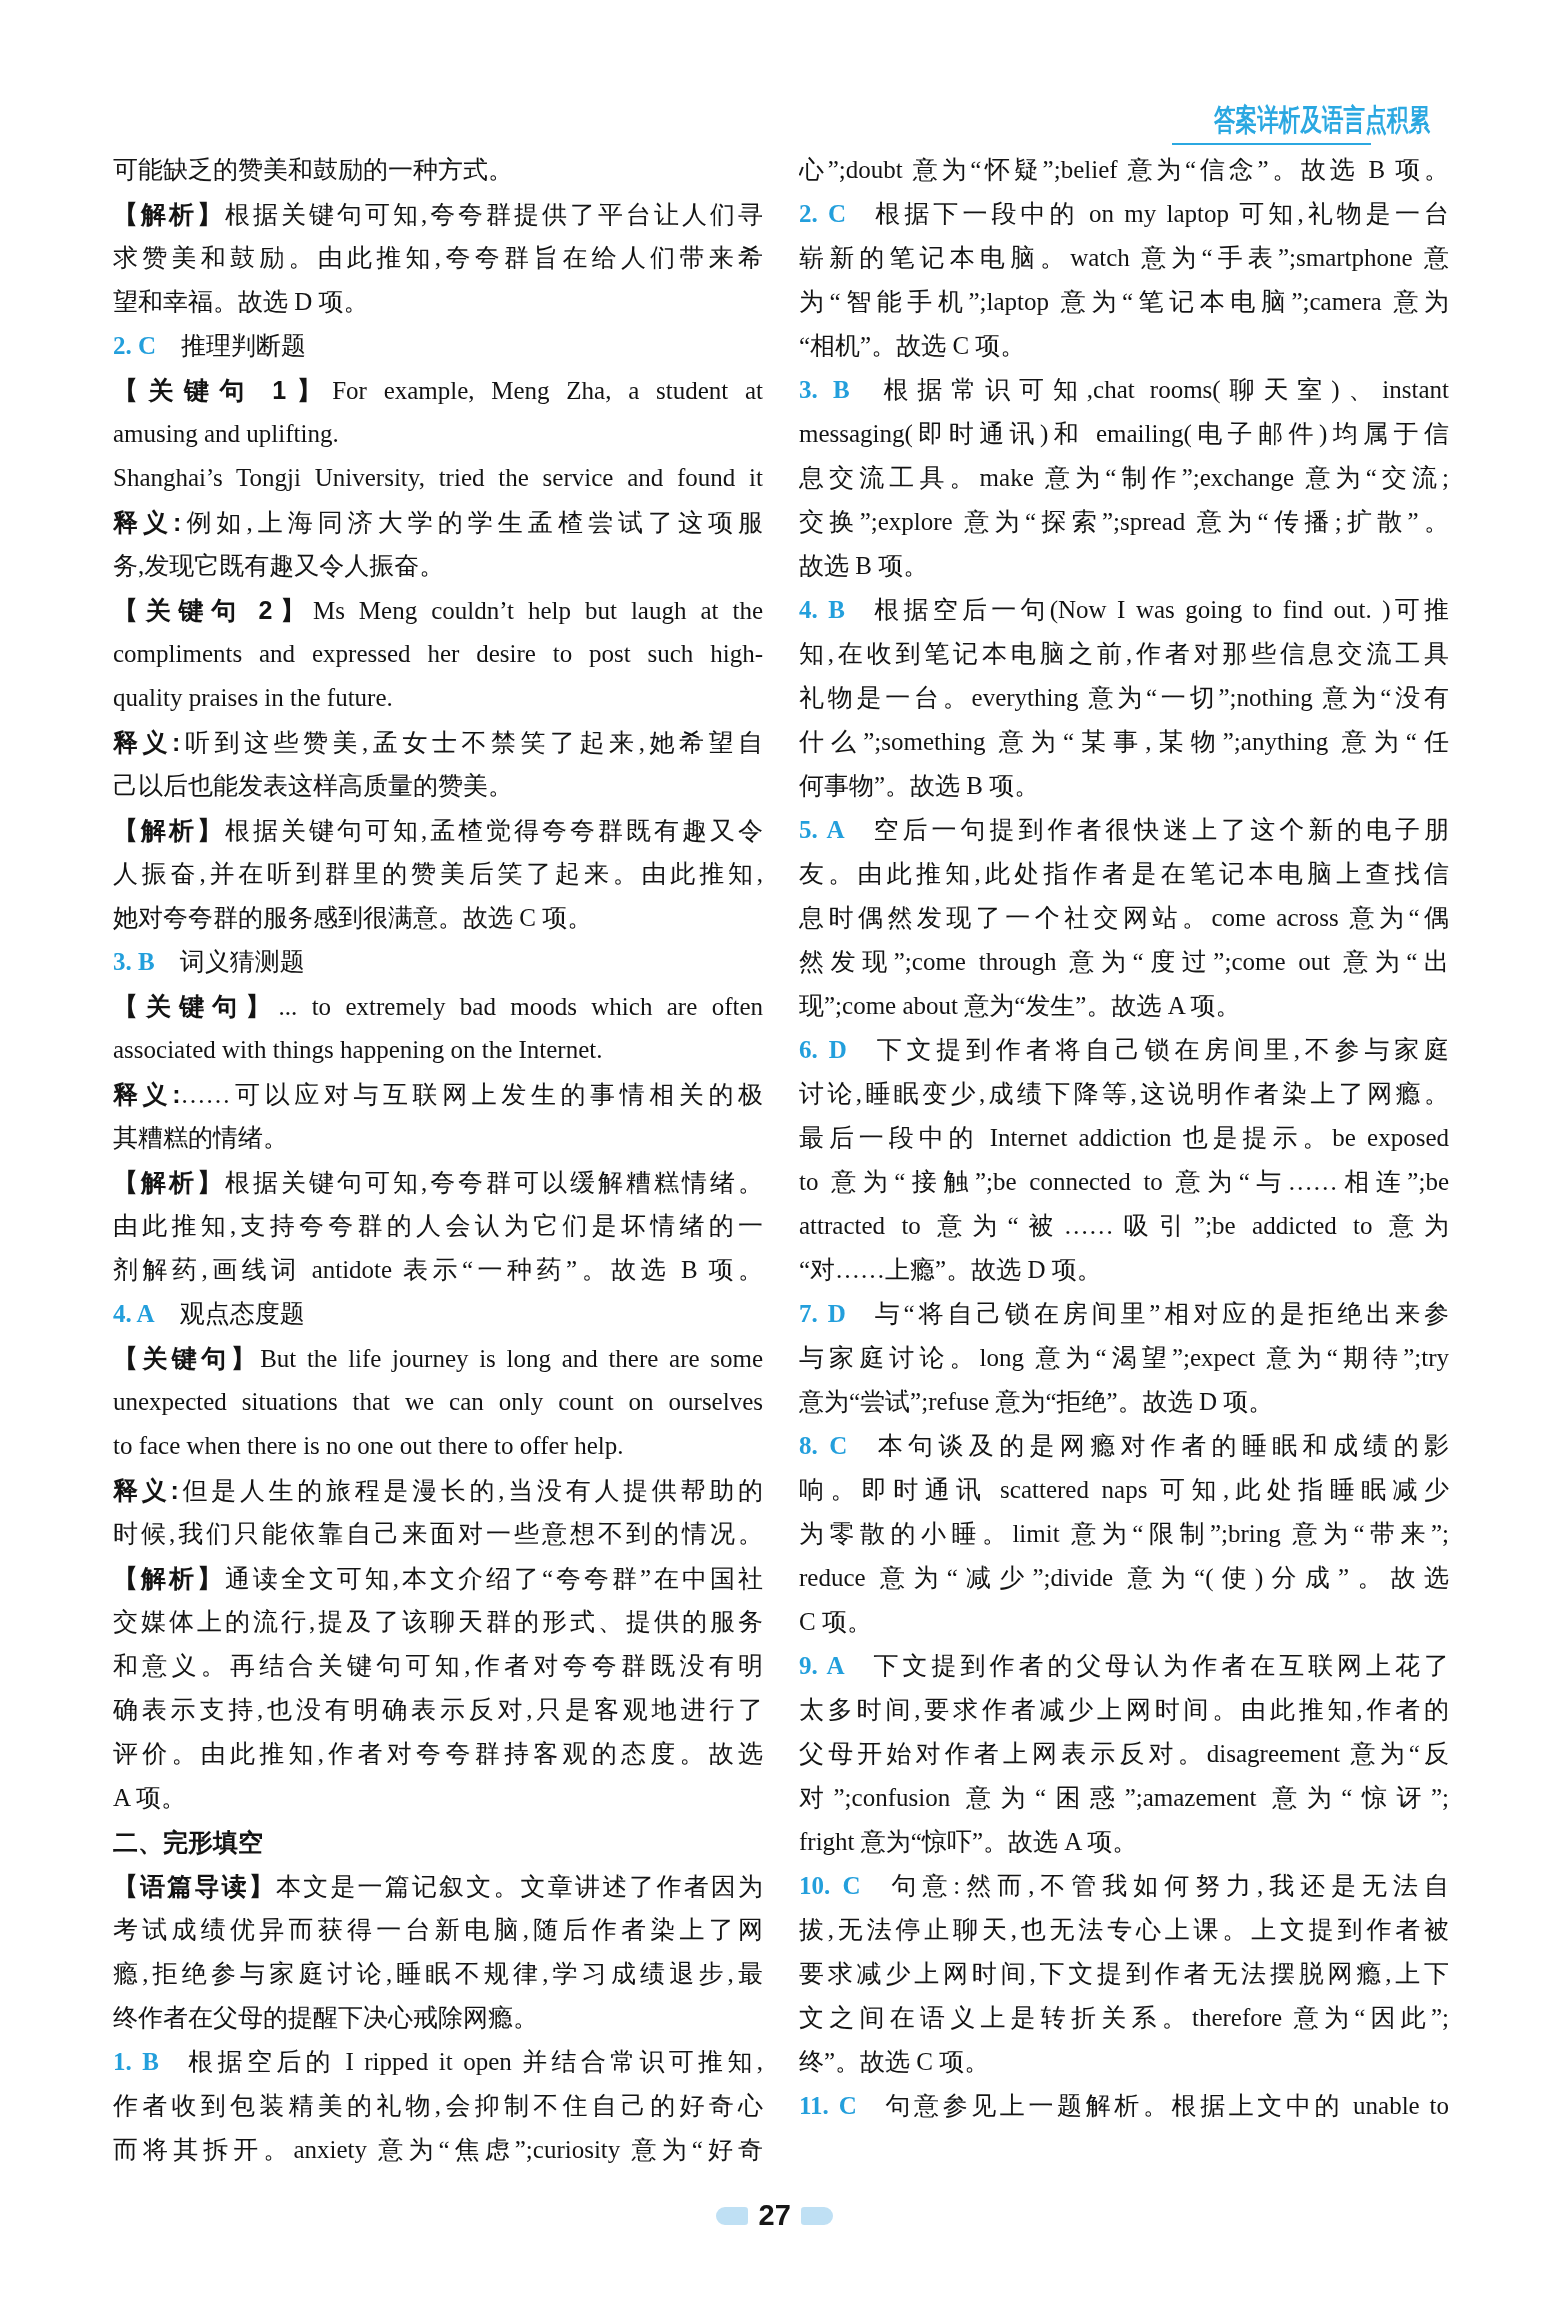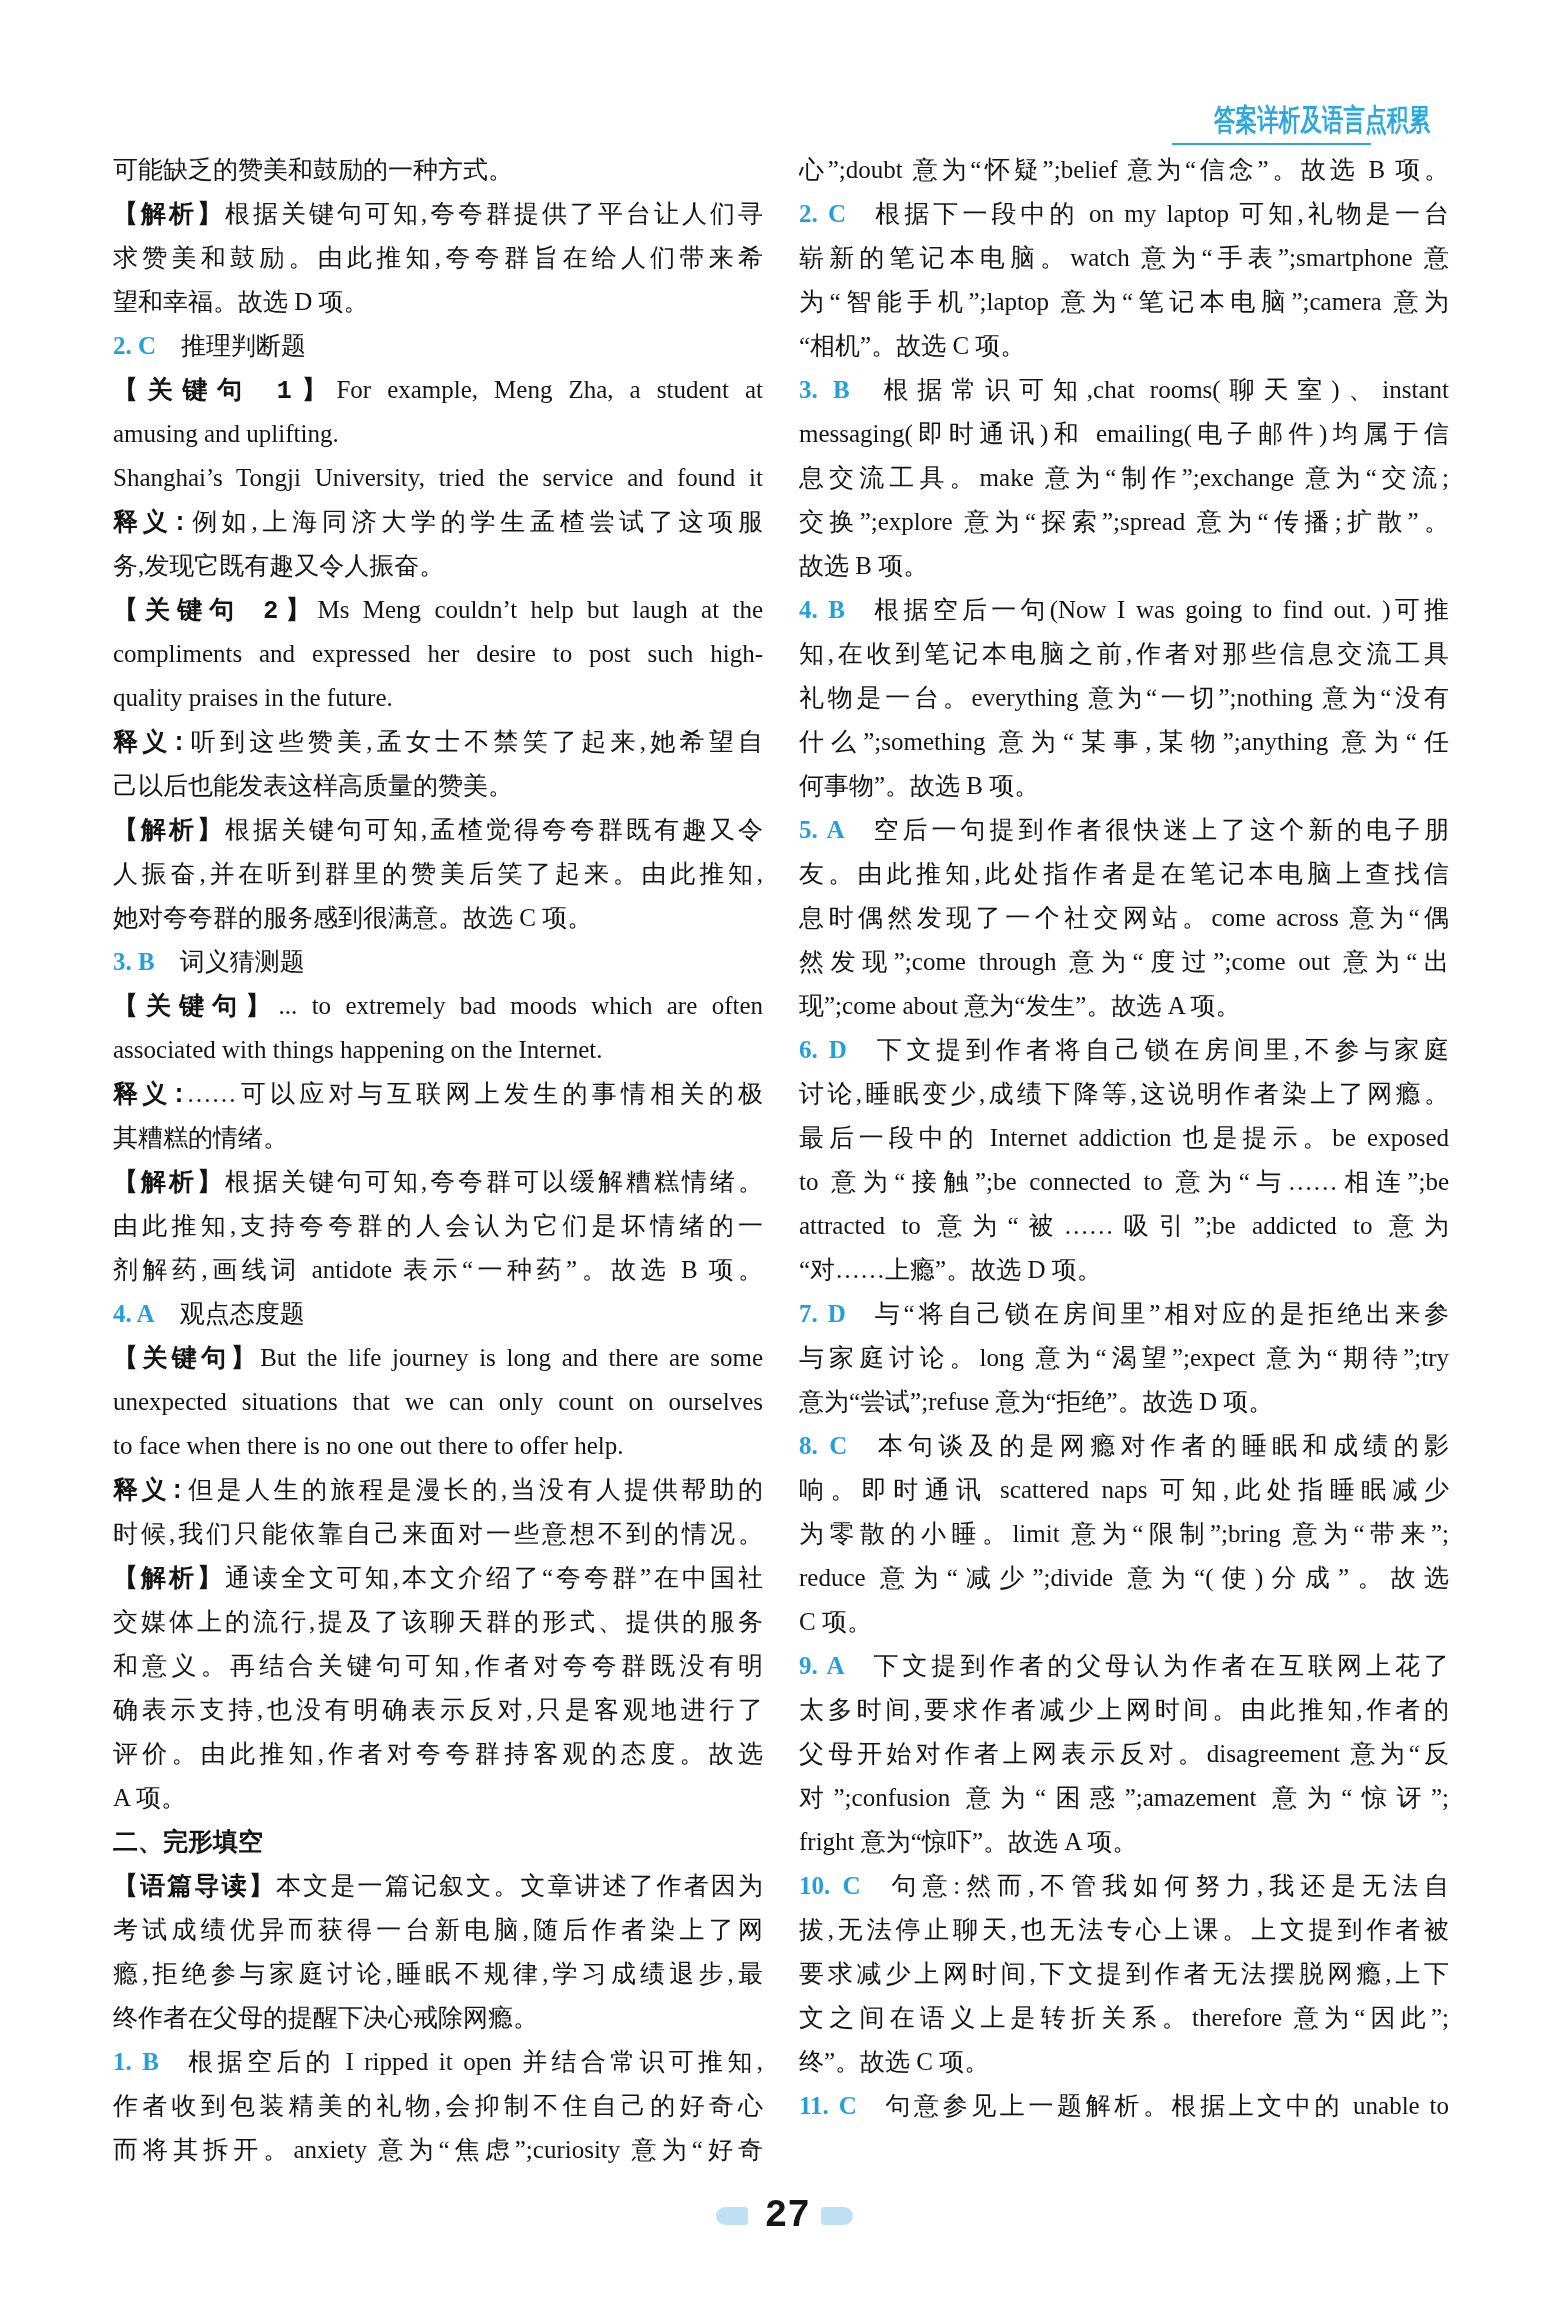"【解析】" .lab { font-family: Liberation Mono, monospace -> Liberation Sans, sans-serif }
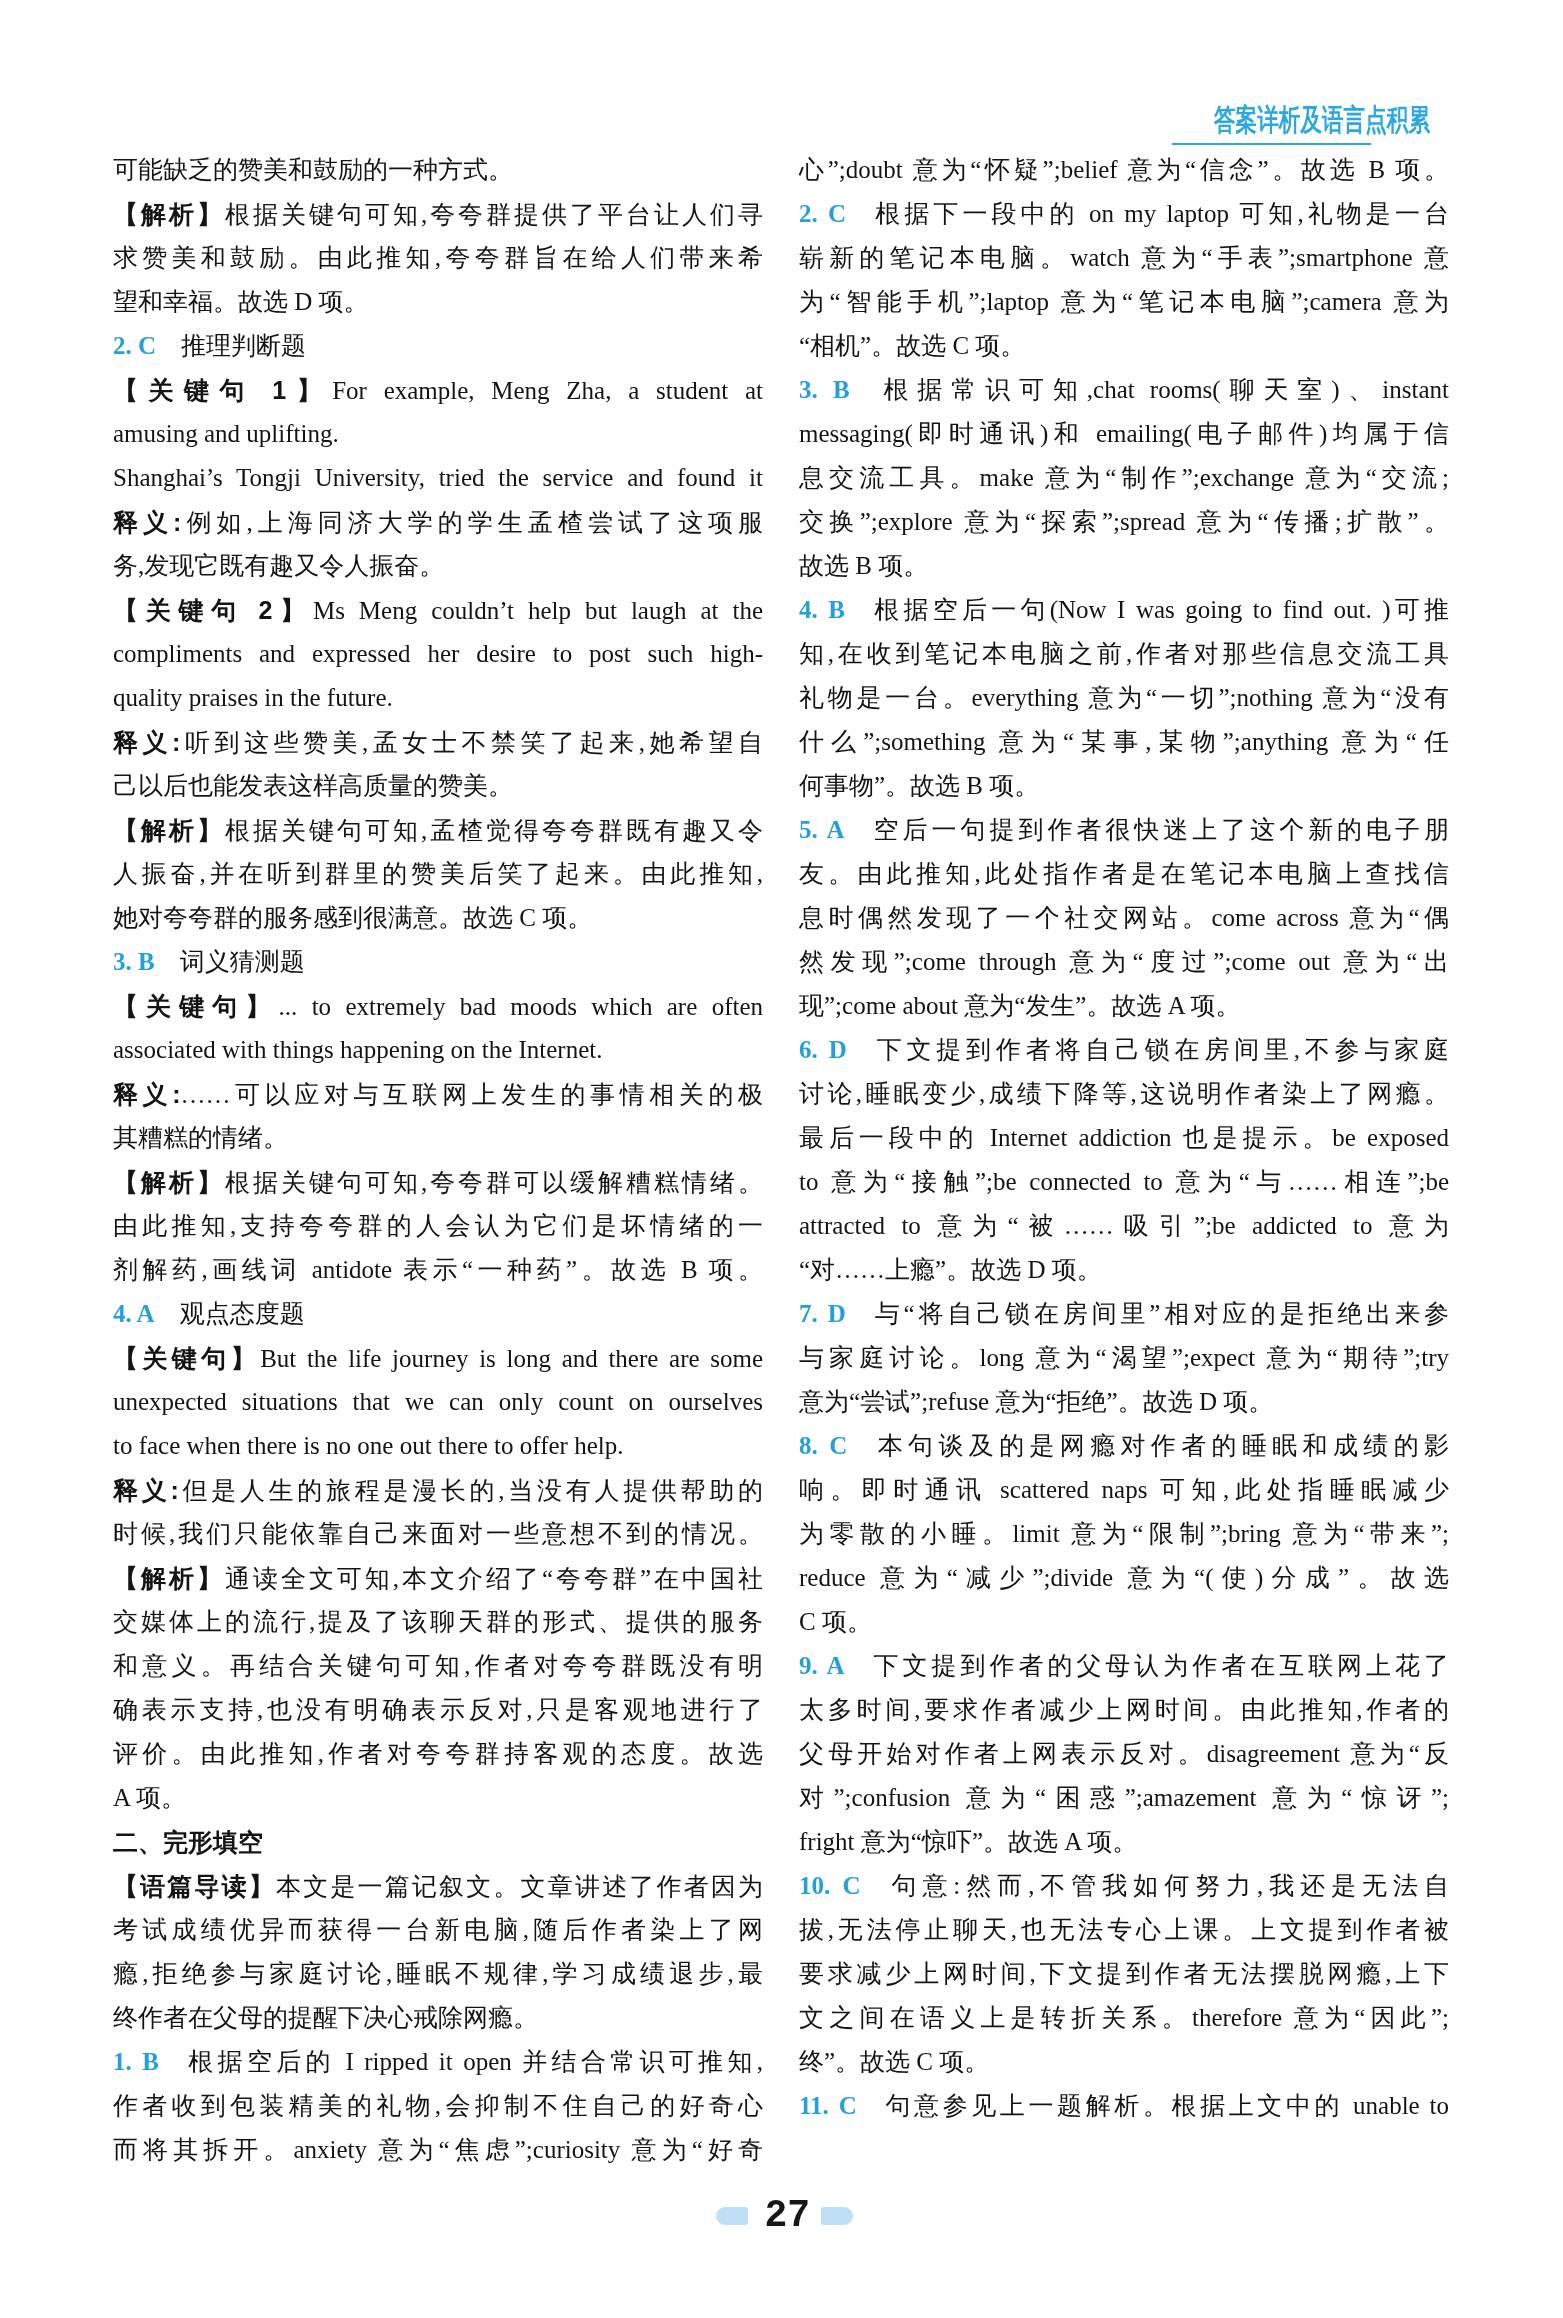"27" #page-num { font-family: Liberation Mono, monospace -> Liberation Sans, sans-serif; font-size: 38px -> 29px; margin-left: 6px -> none }
